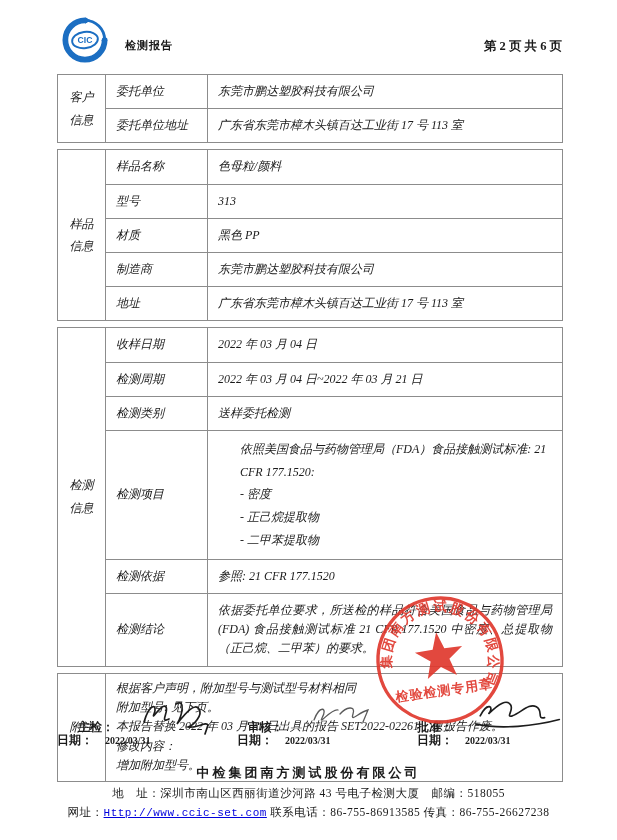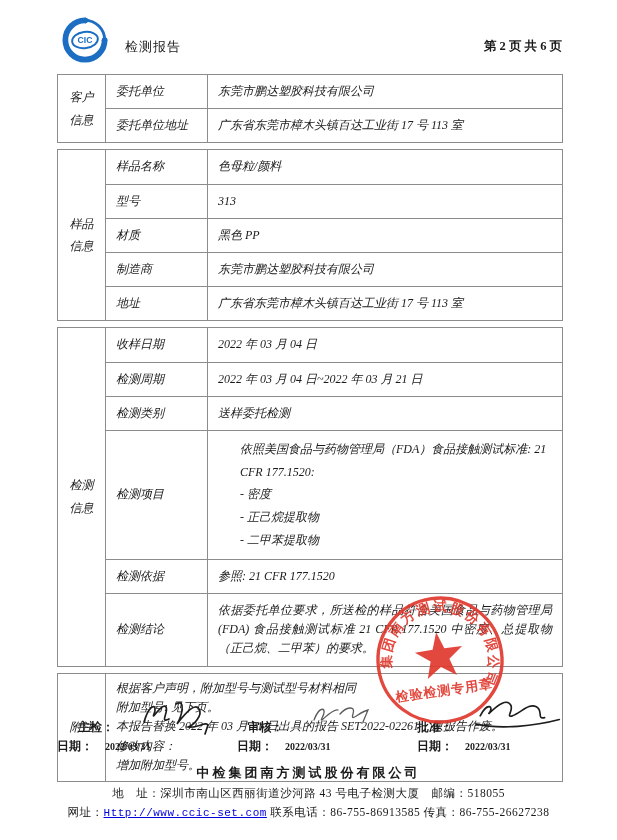"检测报告" .hdr-title { font-size: 13px -> 11px; font-weight: normal -> bold }
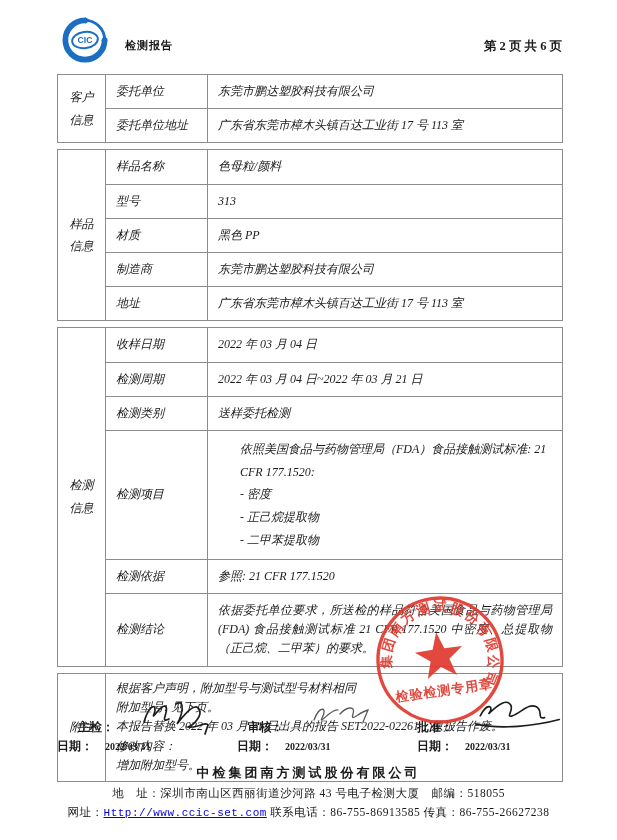"日期：" .daterow { top: 98px -> 92px }
